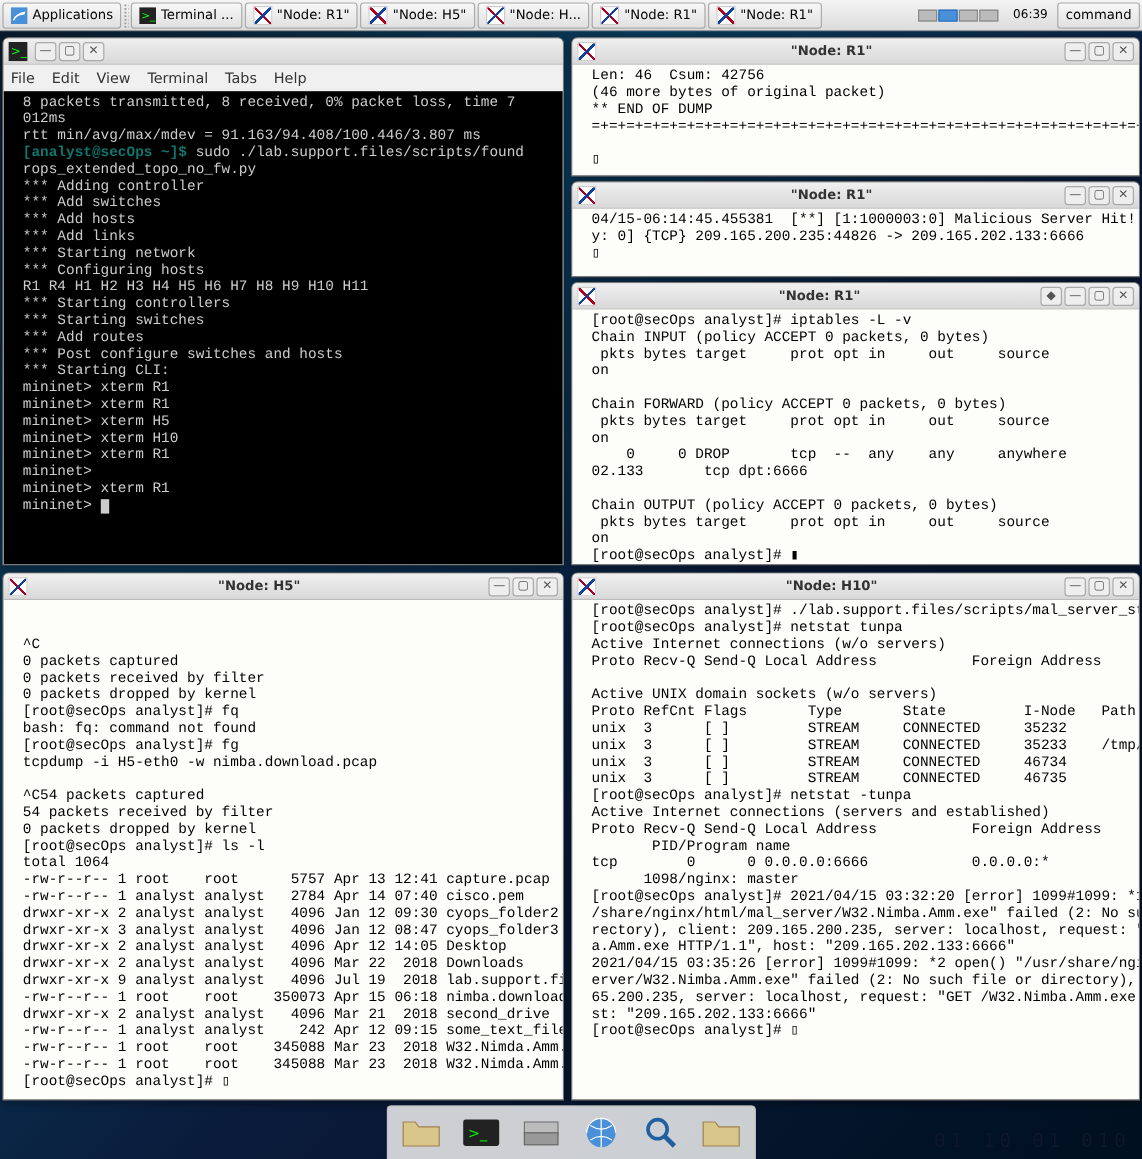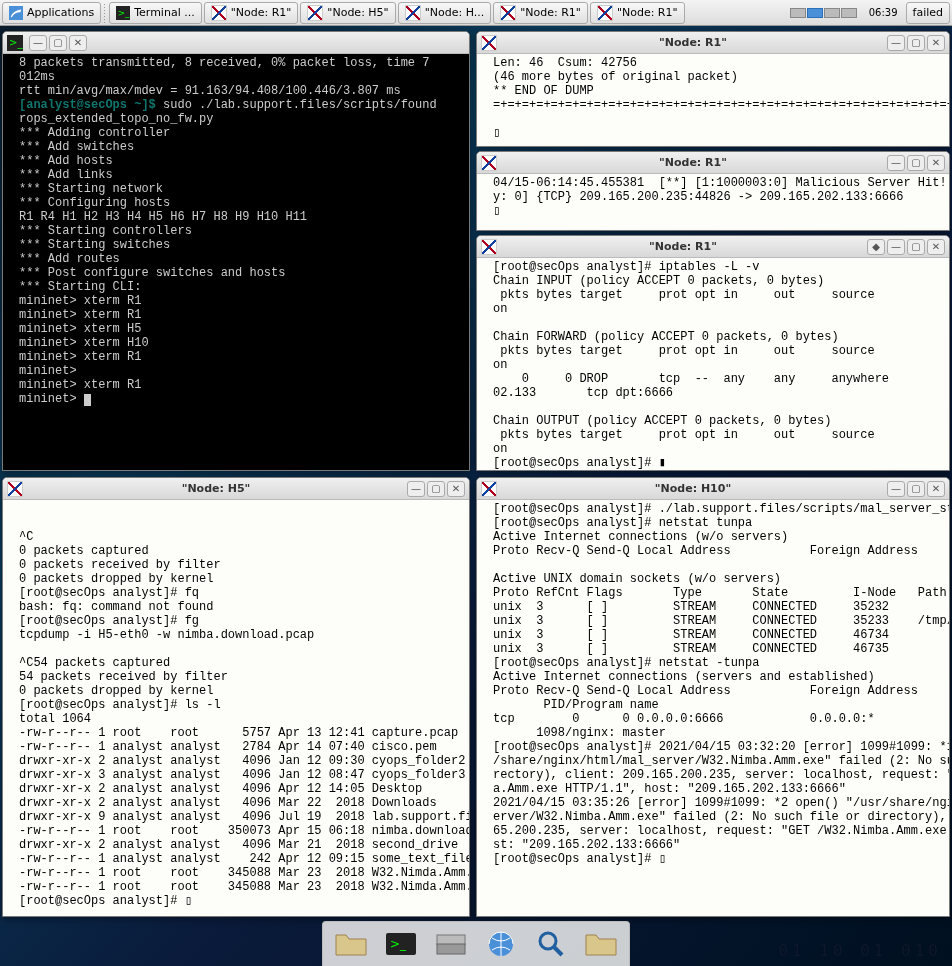"failed" span { text: failed -> command }
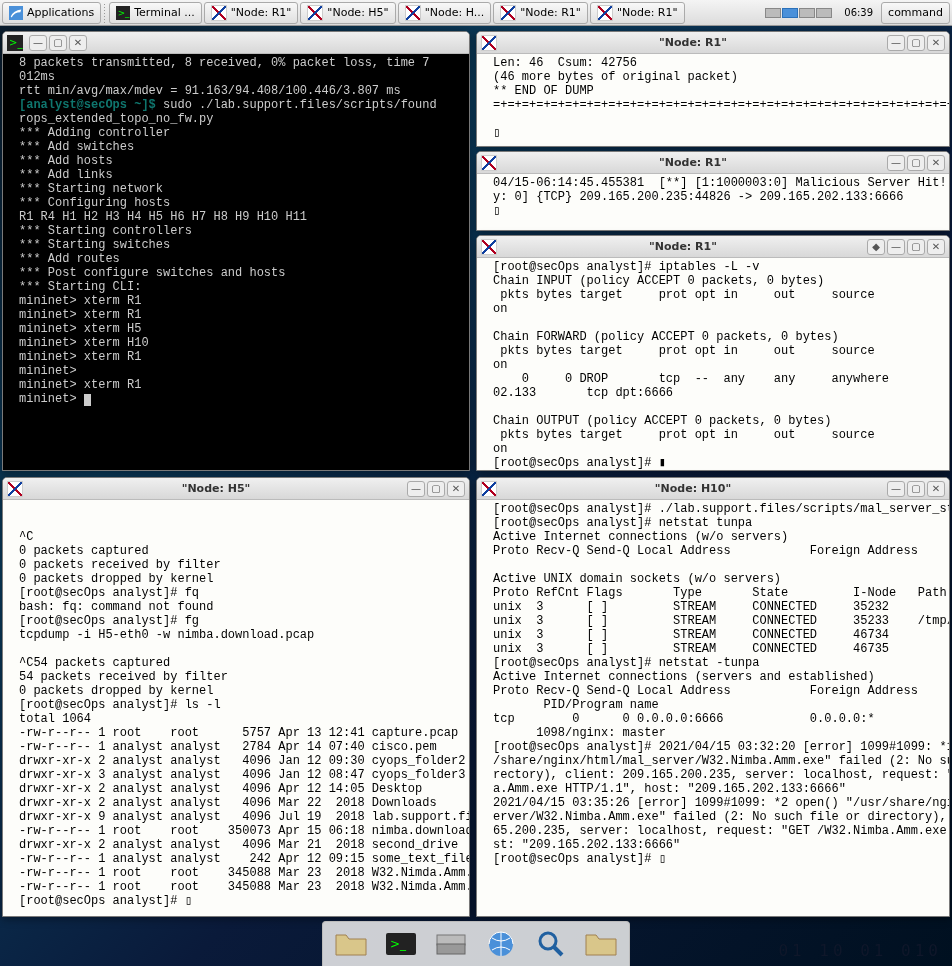"File" div.menubar { html: none -> <div> <span>File</span> <span>Edit</span> <span>View</span> <span>Terminal</span> <span>Tabs</span> <span>Help</span> </div> }
